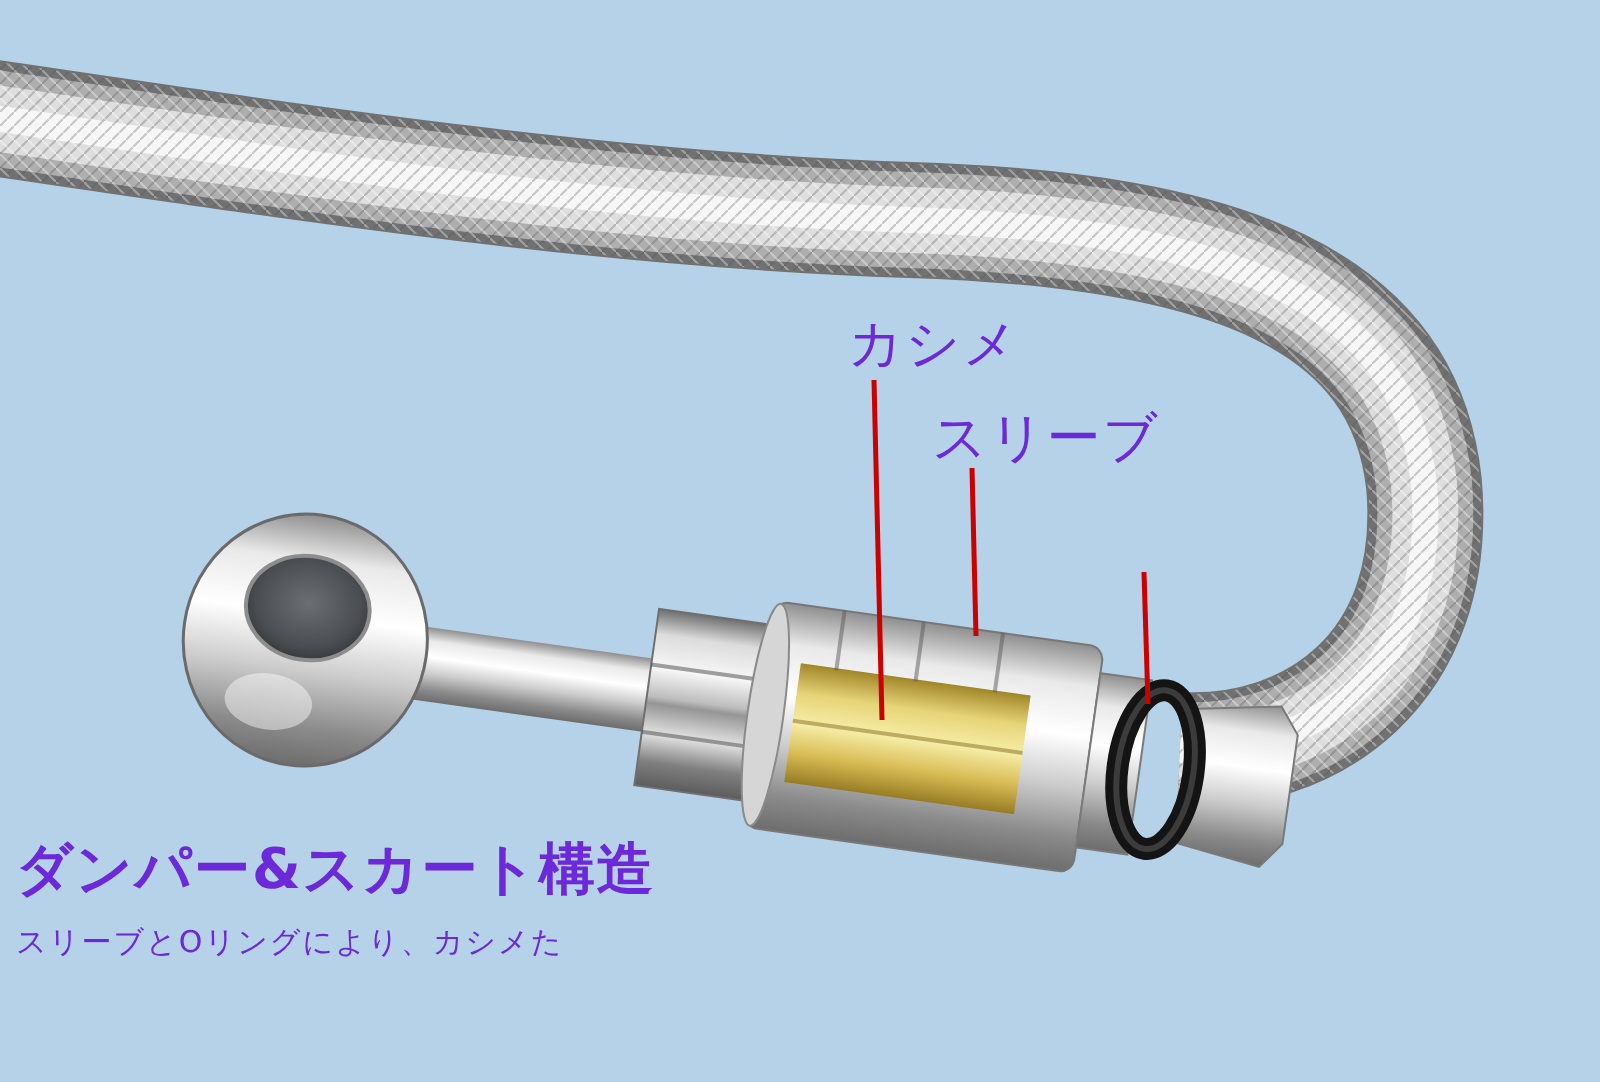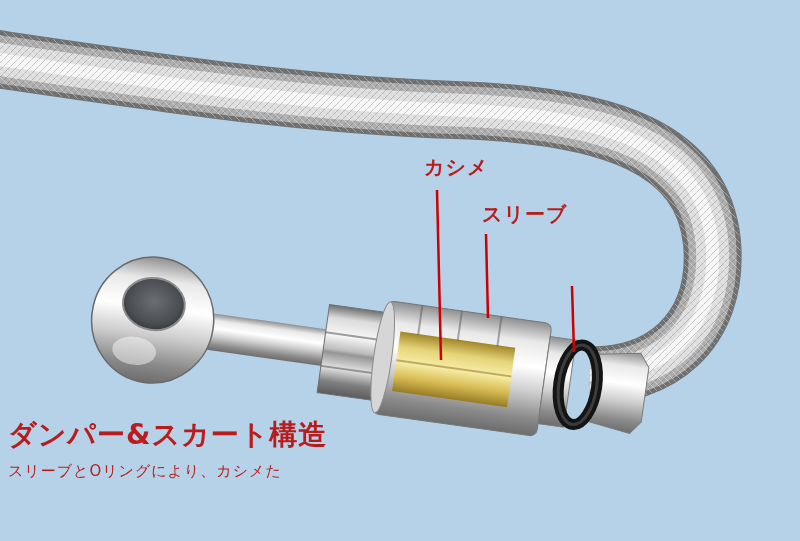"カシメ" .part-label { color: #b91c1c -> #6d28d9; font-size: 20px -> 27px; font-weight: bold -> normal }
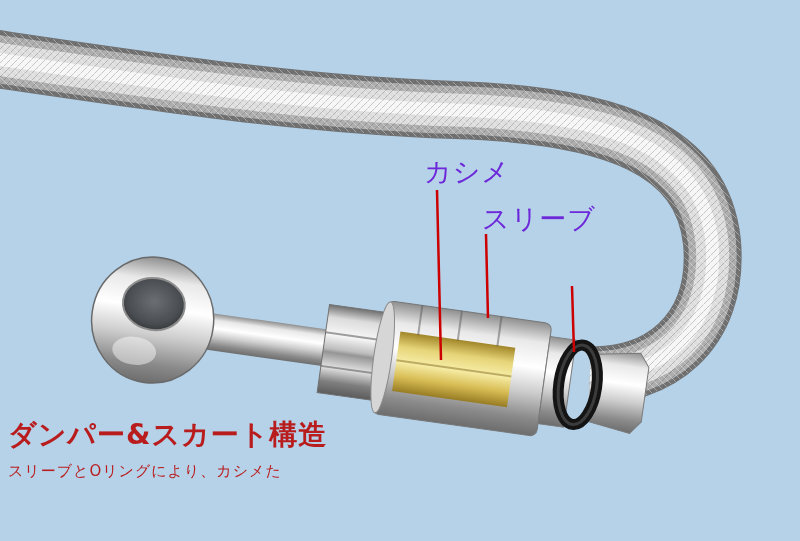"スリーブ" .label-sleeve { left: 482px -> 466px }
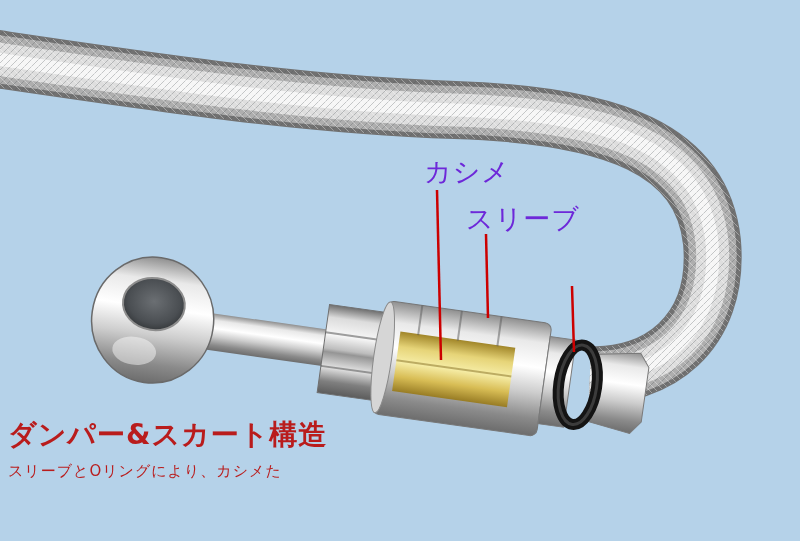"ダンパー&スカート構造" .caption { color: #b91c1c -> #6d28d9 }
